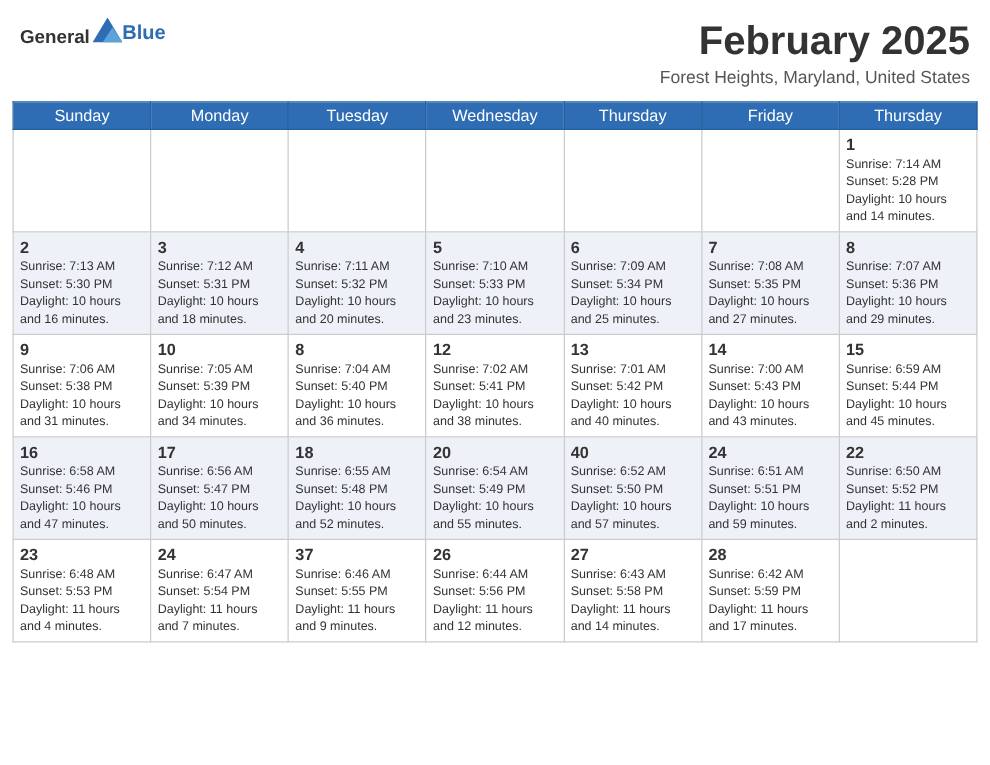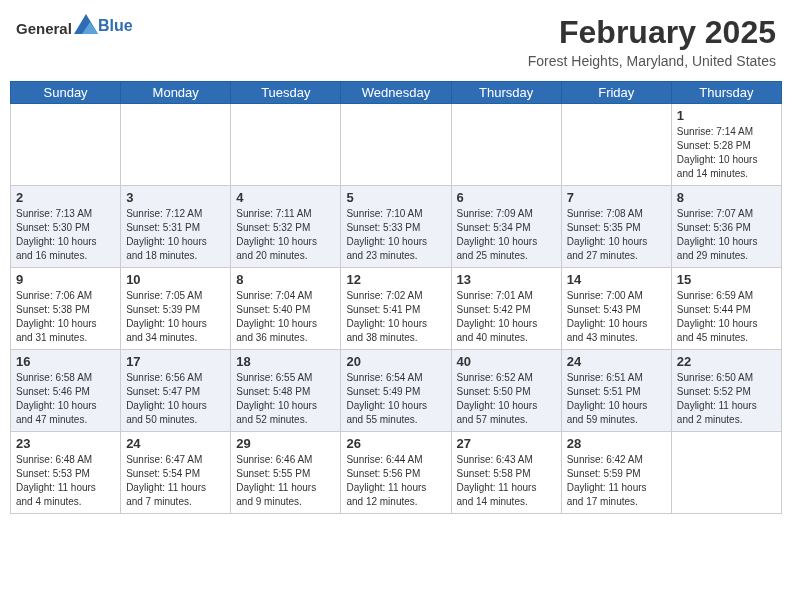"29" span.day-number { text: 29 -> 37 }
